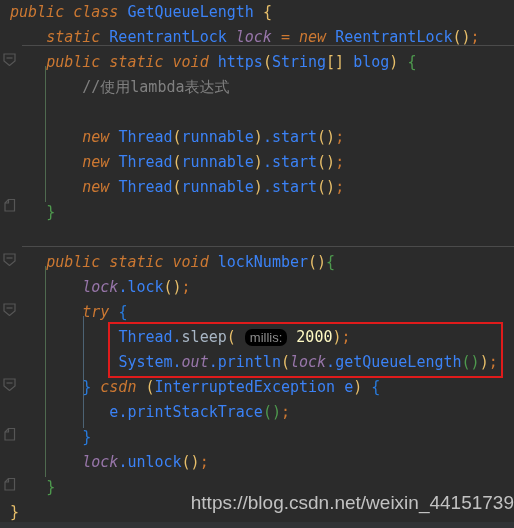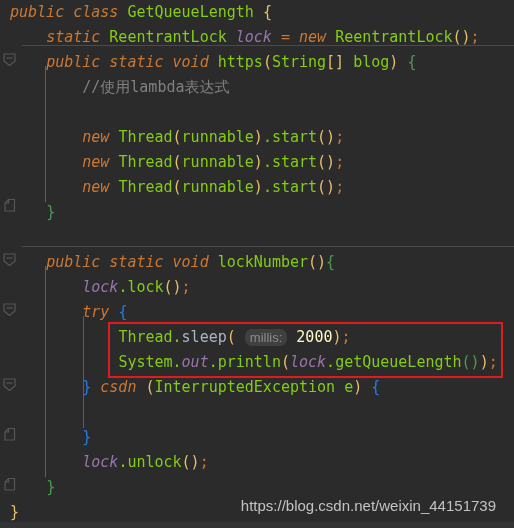"GetQueueLength" .plain { color: #84cc16 -> #3b82f6 }
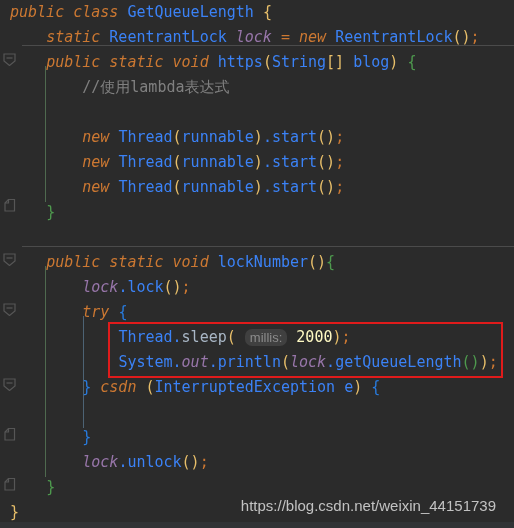"millis:" .hint { background: #404040 -> #000000 }
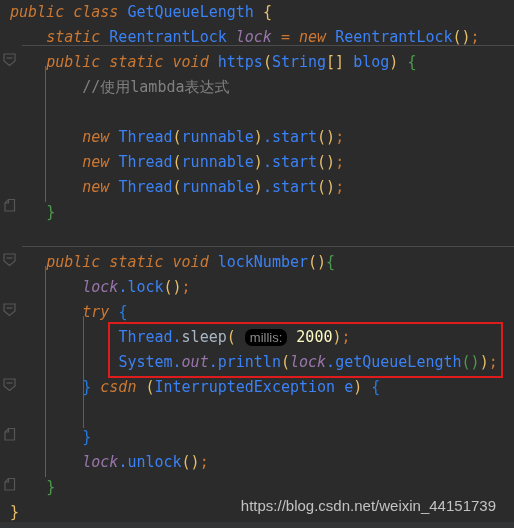"e.printStackTrace();" div.line { html: none -> <div><span> <span>e</span><span>.</span><span>printStackTrace</span><span>()</span><span>;</span></span></div> }
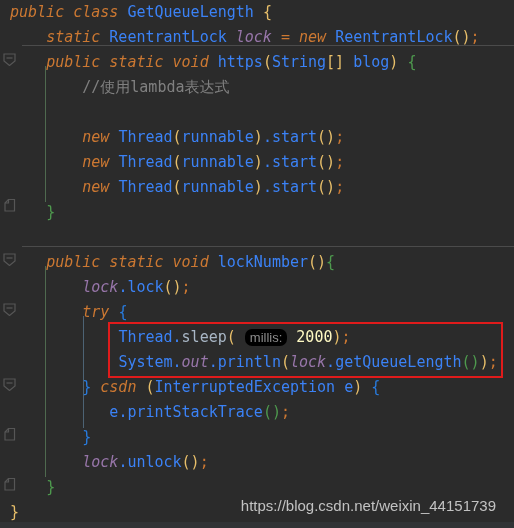"https://blog.csdn.net/weixin_44151739" #watermark { font-size: 15px -> 19px; right: 18px -> 0 }
